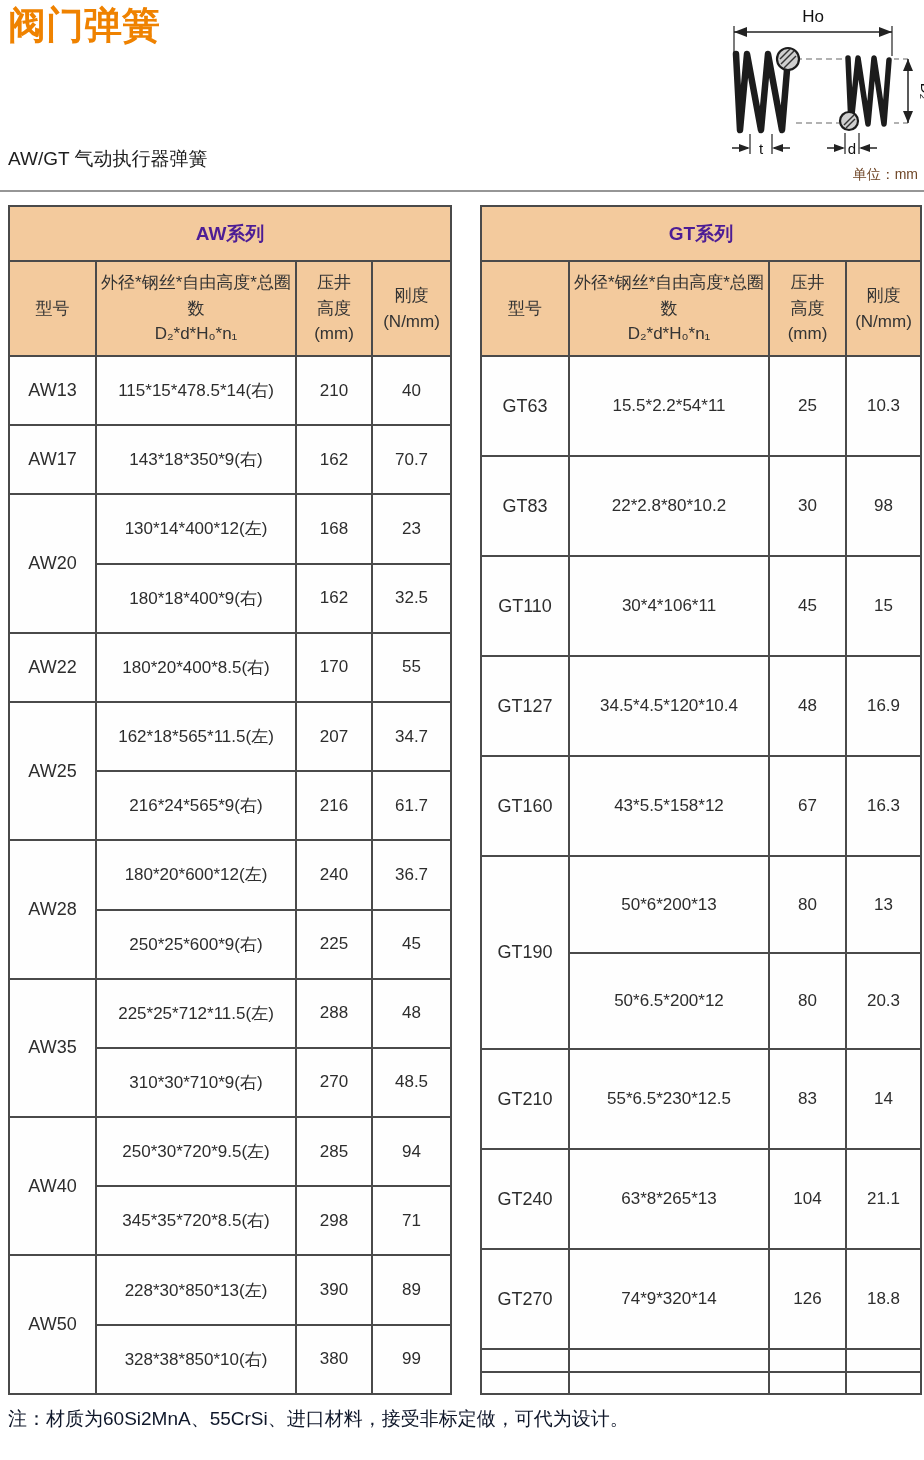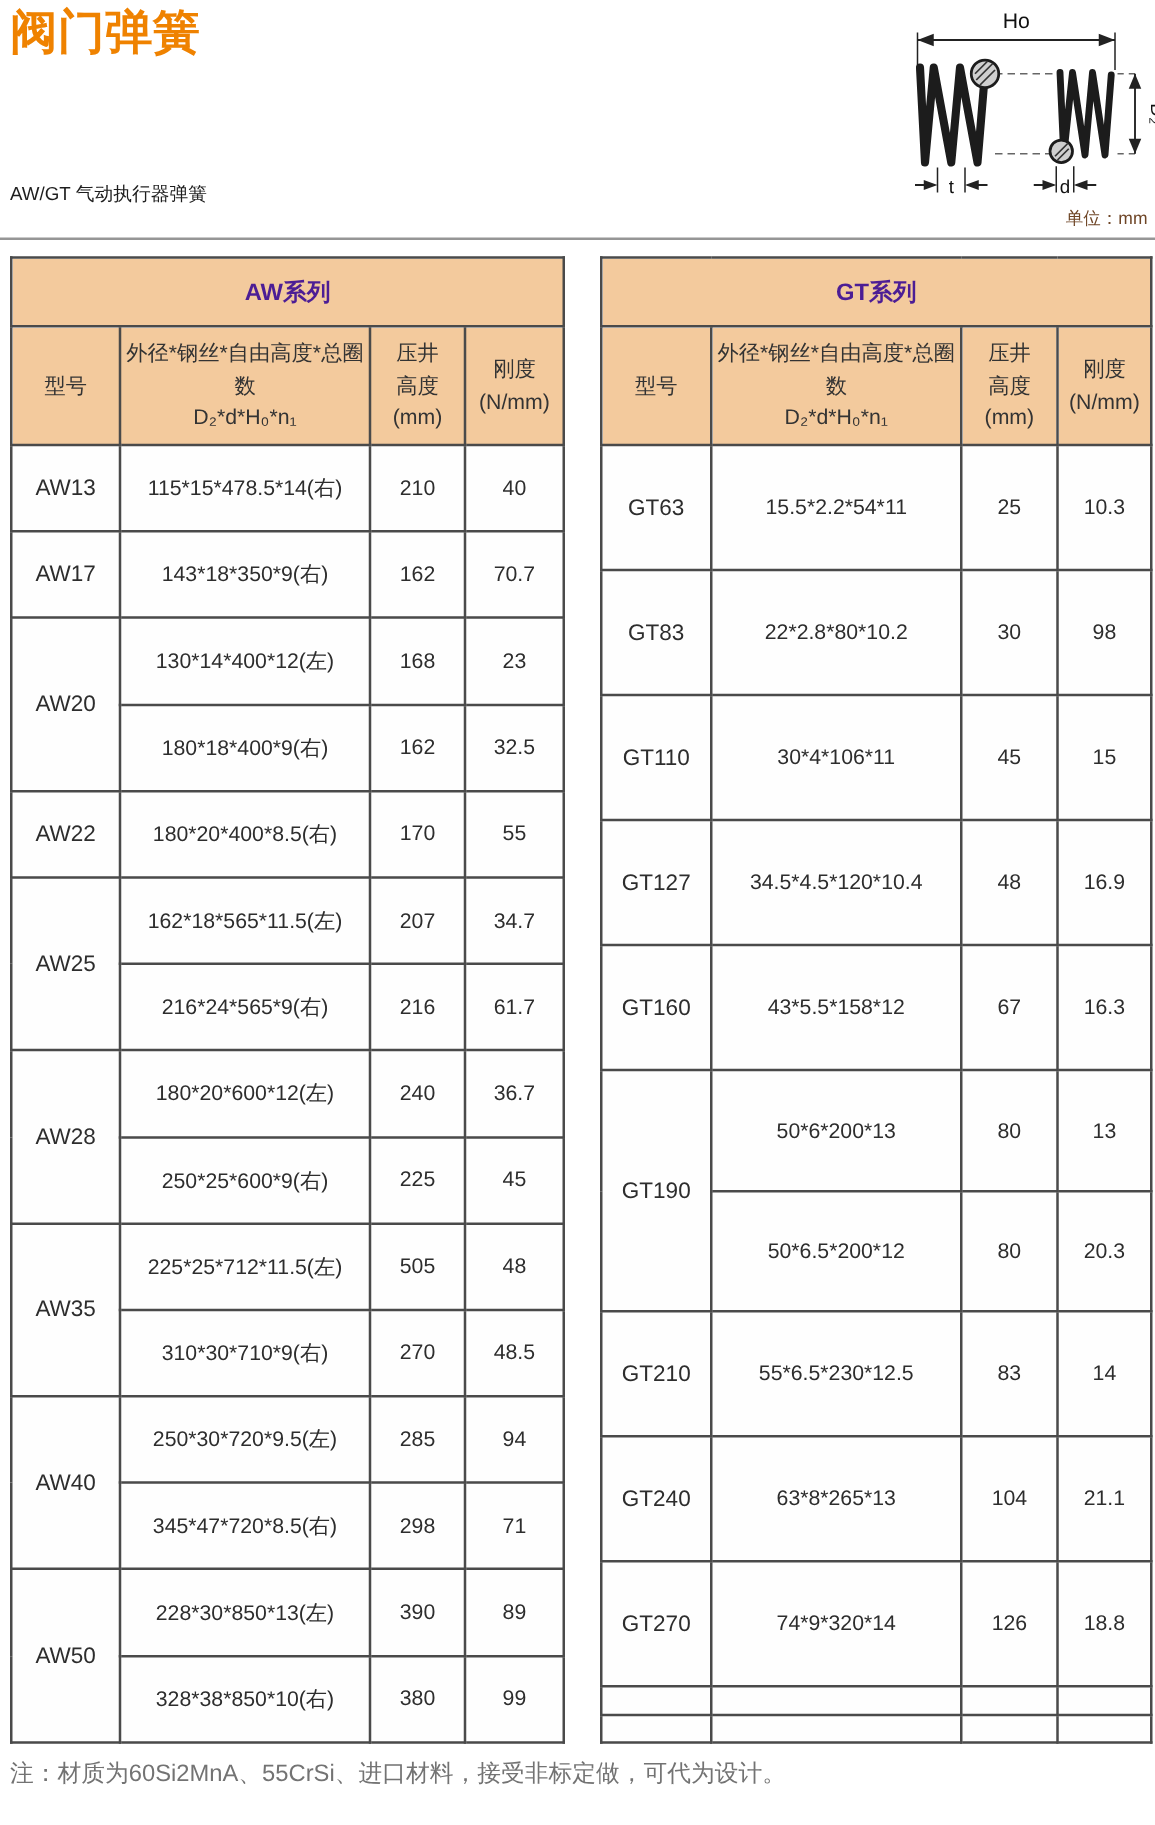"AW/GT 气动执行器弹簧" .subtitle { font-size: 15px -> 19px }
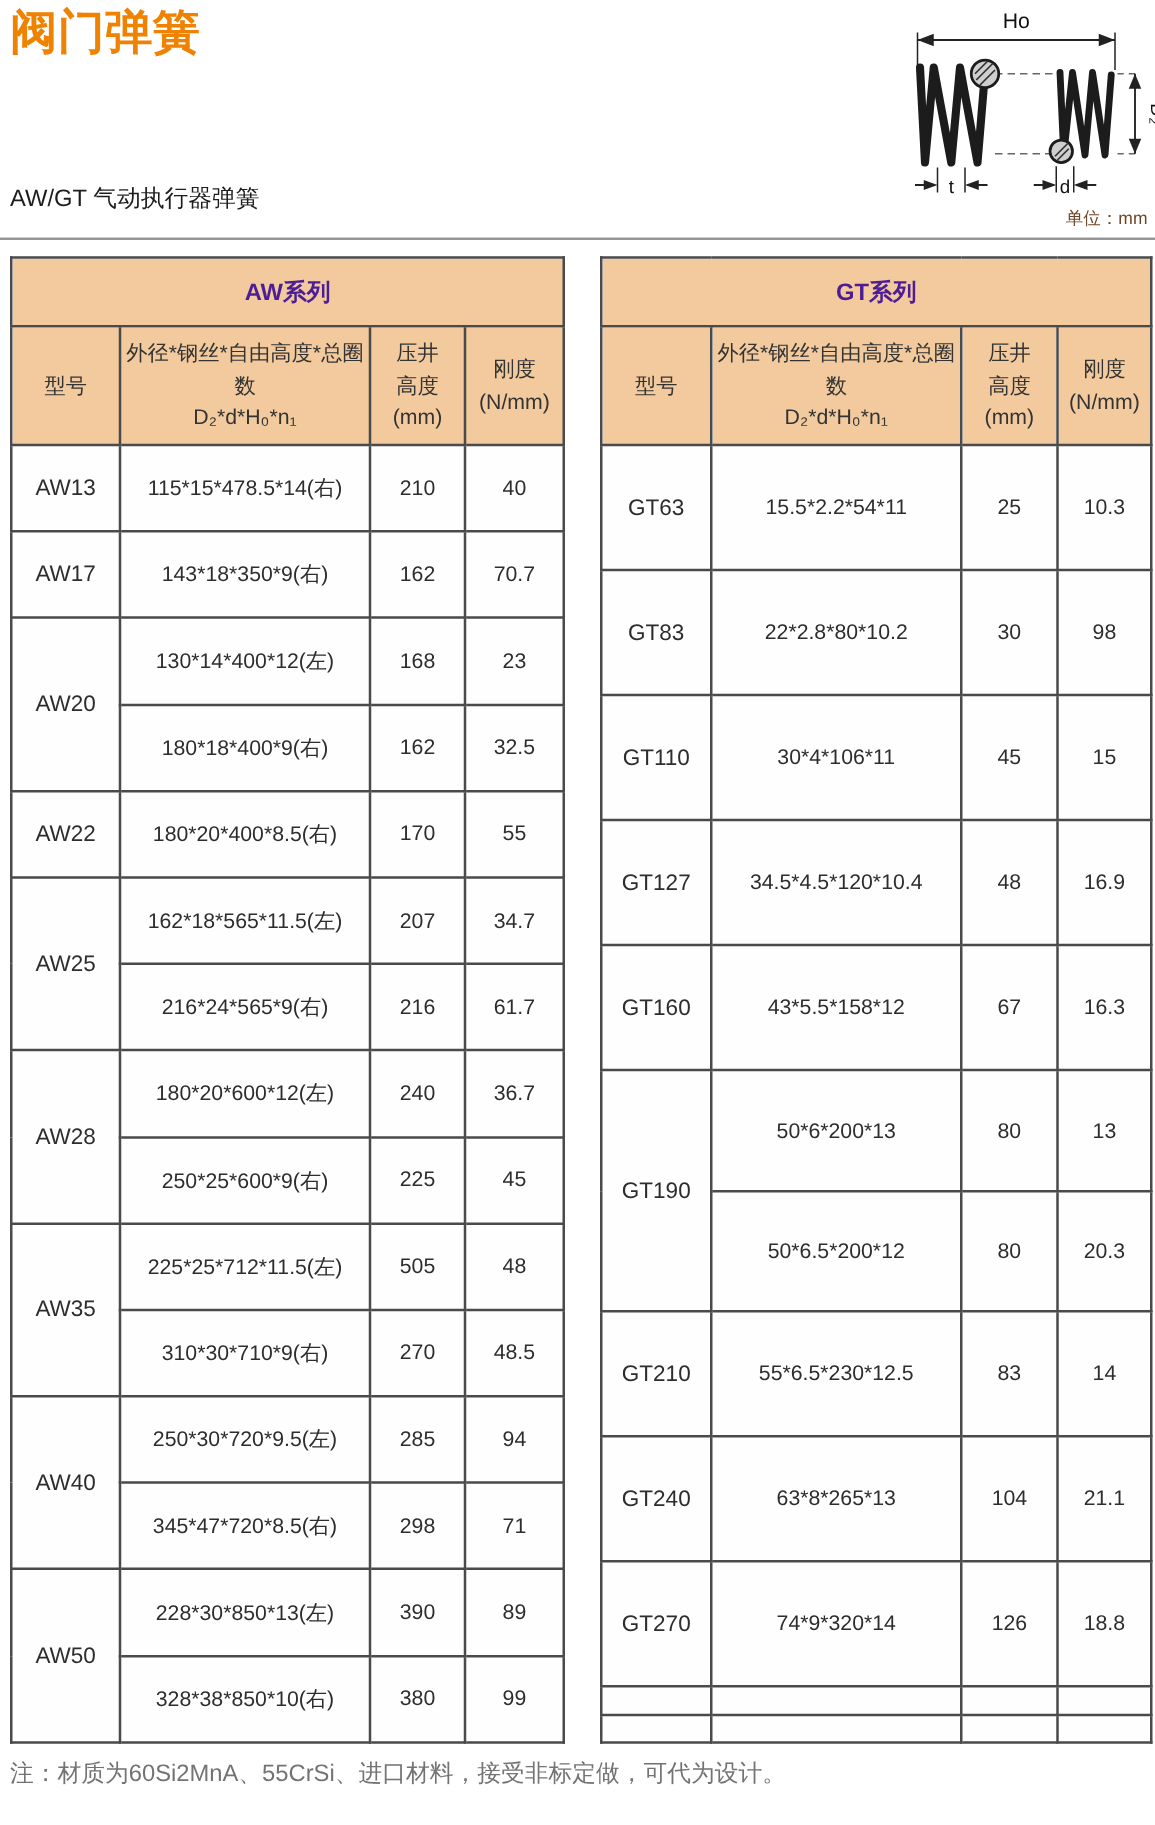"505" td { text: 505 -> 288 }
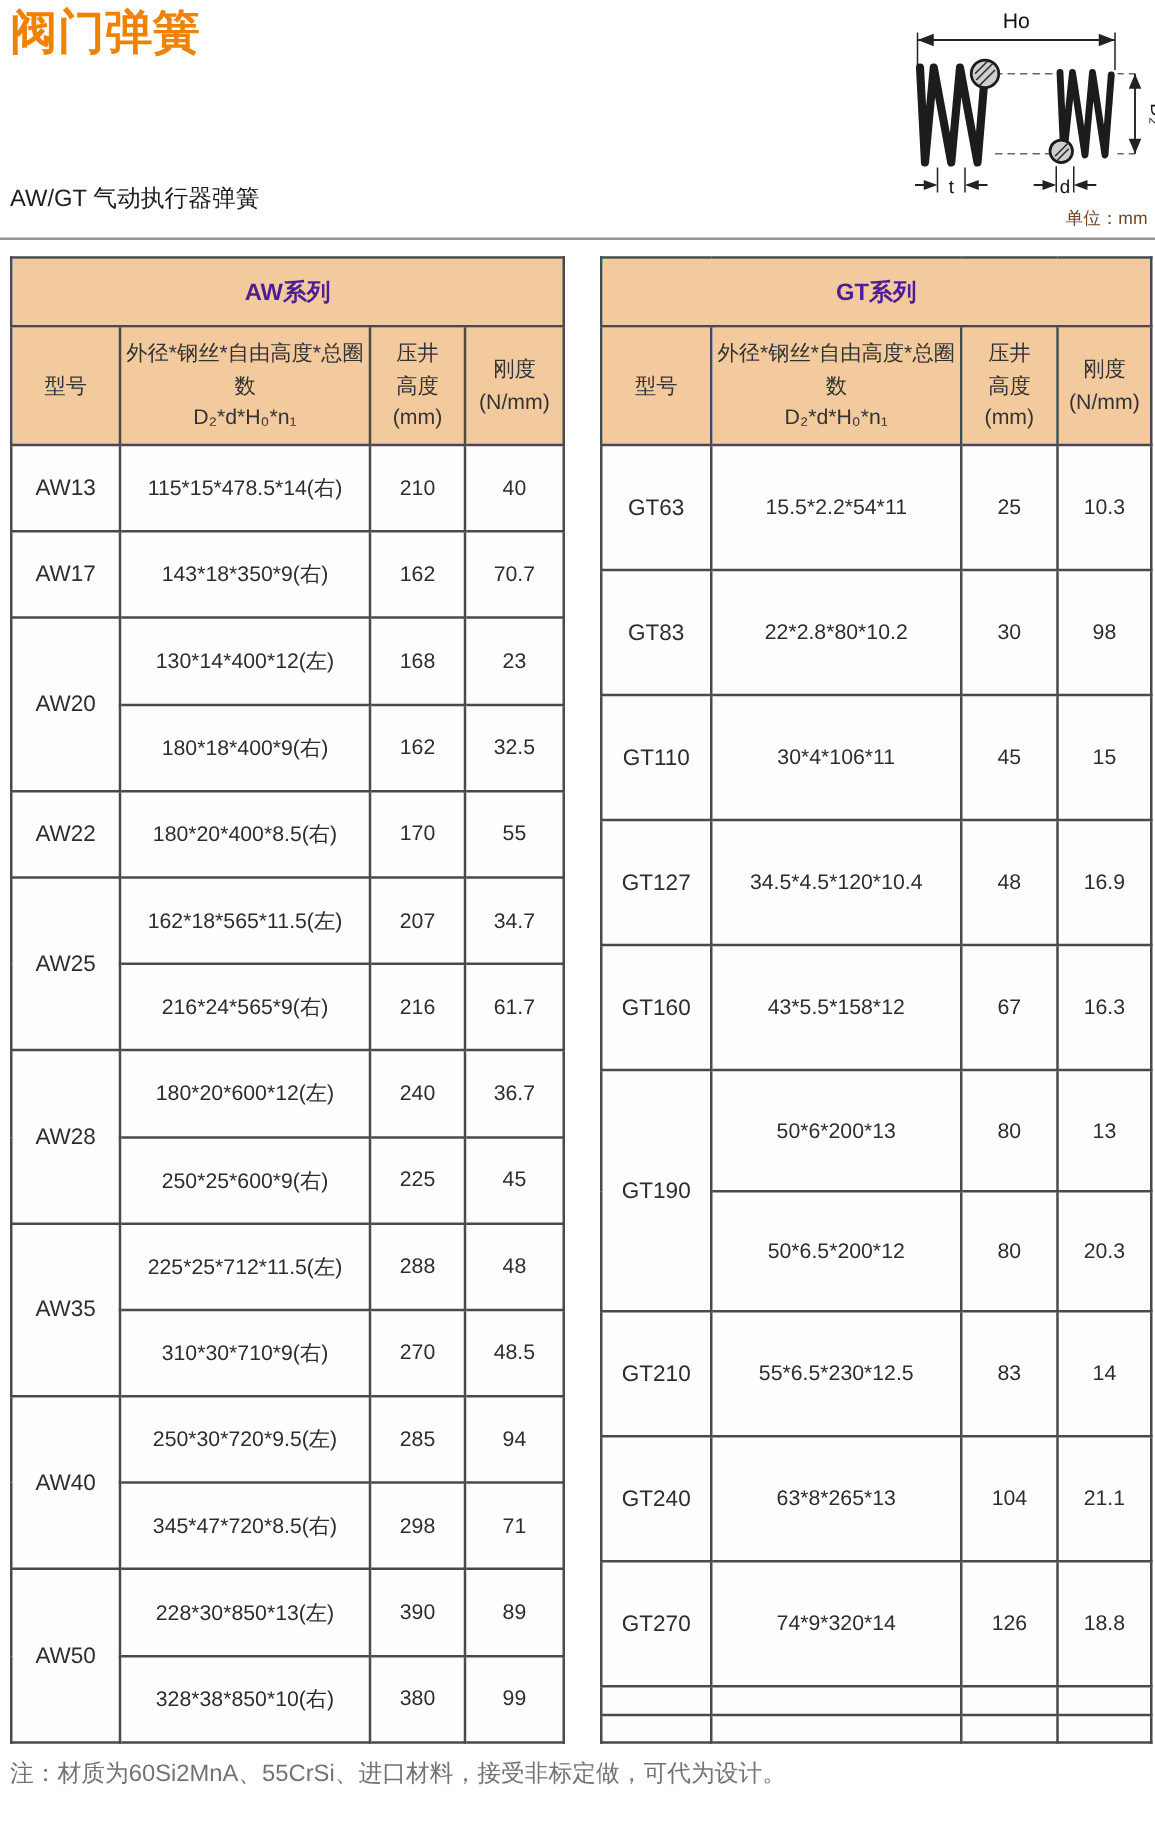"345*47*720*8.5(右)" td { text: 47 -> 35 }
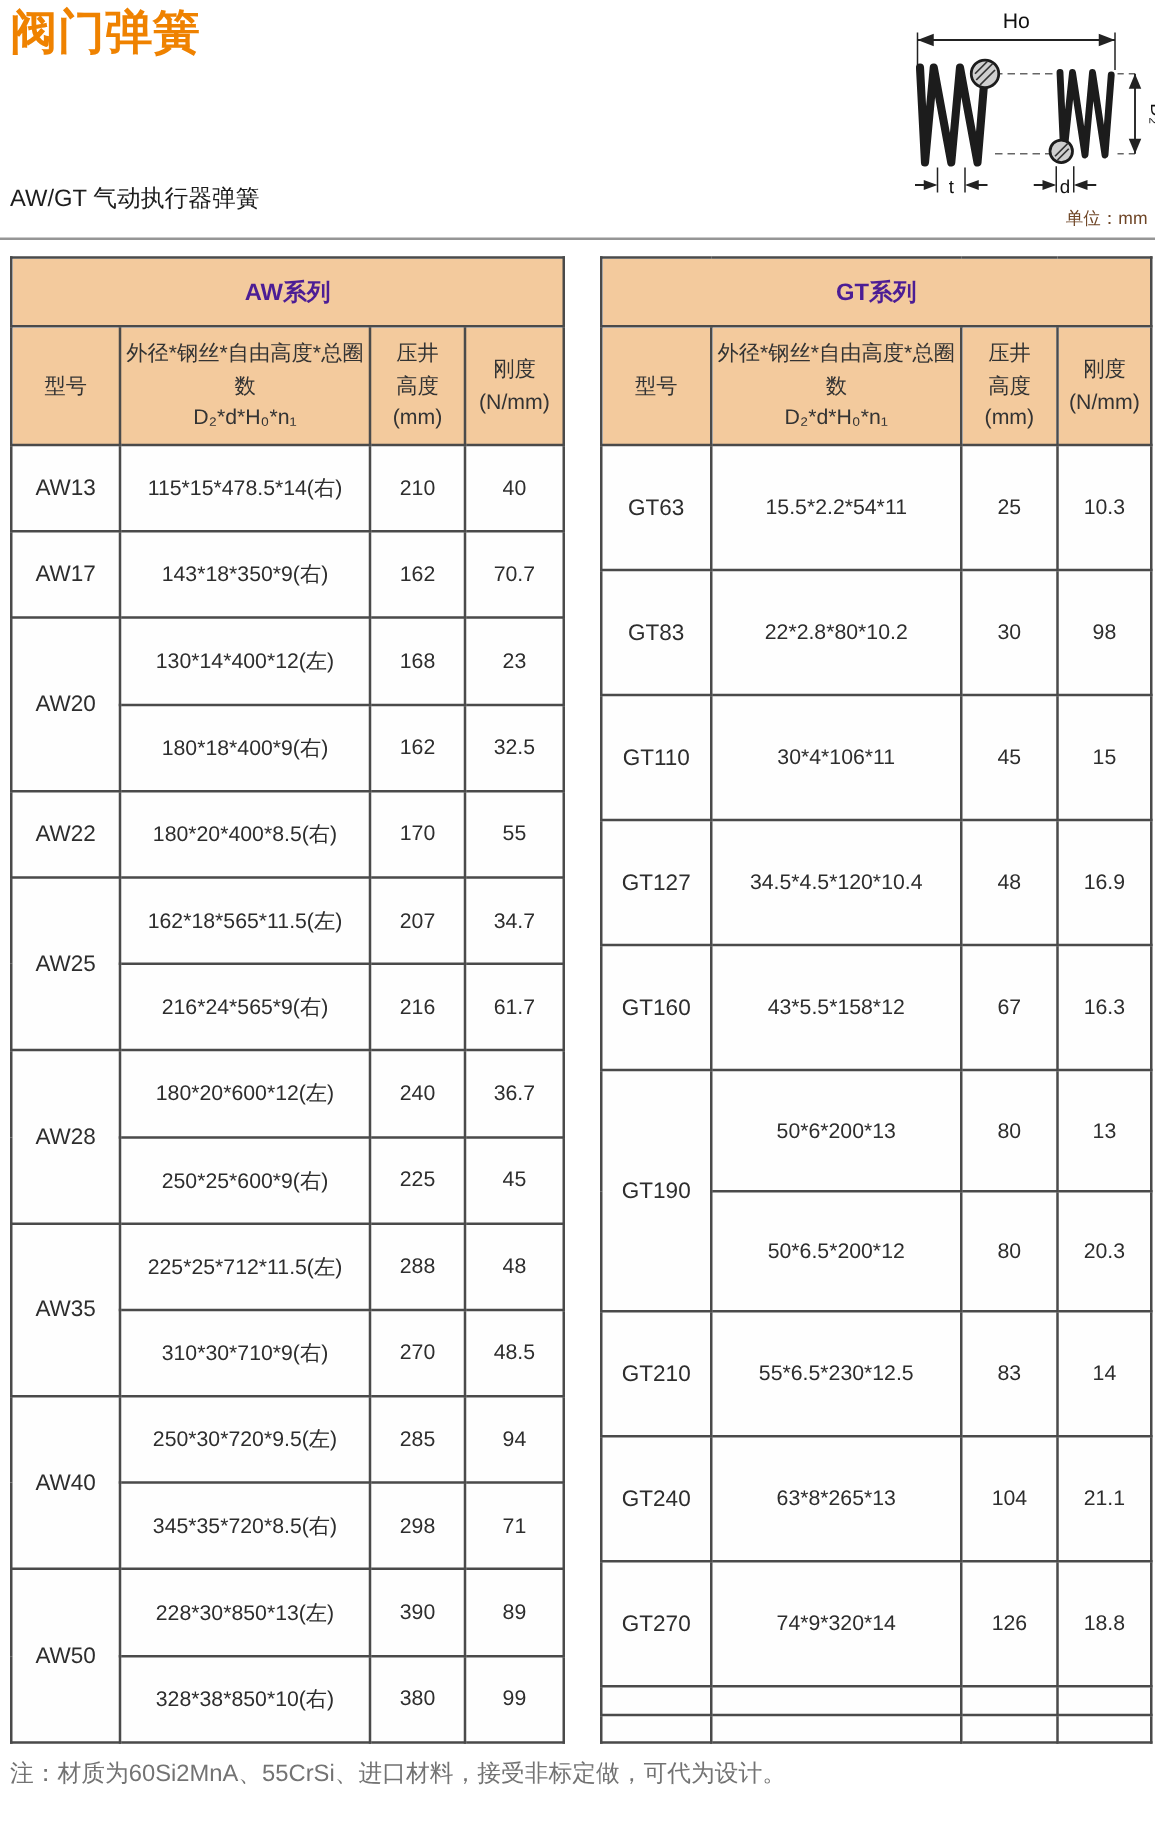"注：材质为60Si2MnA、55CrSi、进口材料，接受非标定做，可代为设计。" .note { color: #737373 -> #0f172a }
